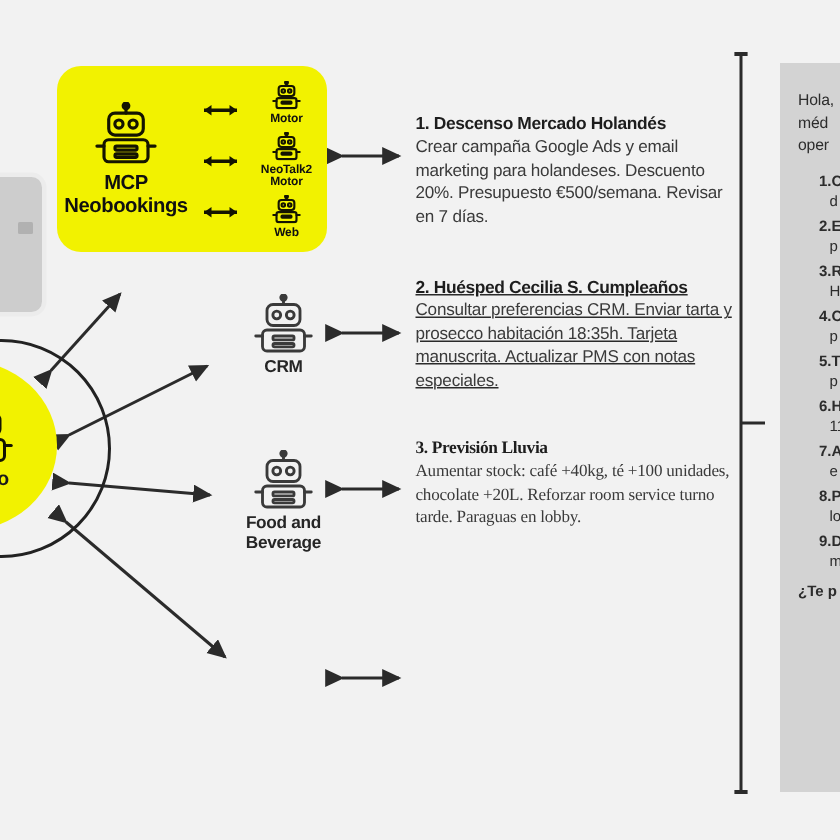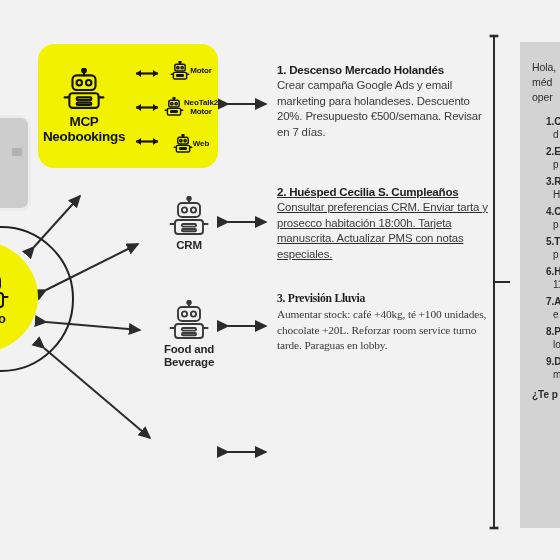"Motor" .mini-node { flex-direction: row -> column }
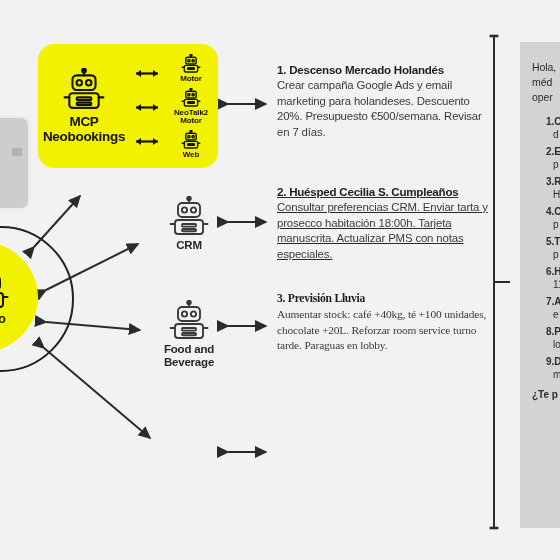"1. Descenso Mercado Holandés" #task-1 { top: 63px -> 76px }
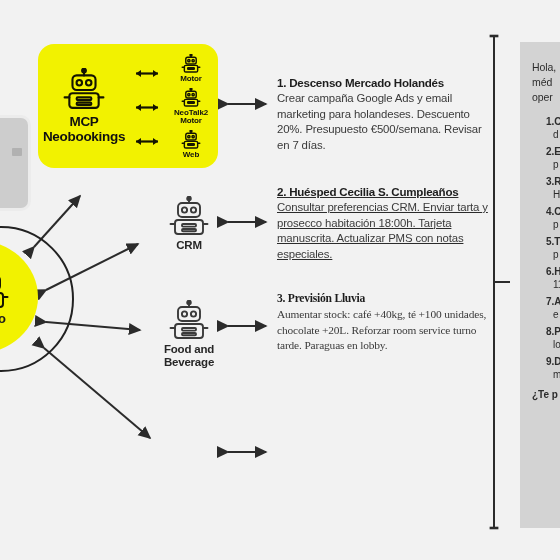"Consultar preferencias CRM. Enviar tarta" p.task-body { text: 18:00h -> 18:35h }
